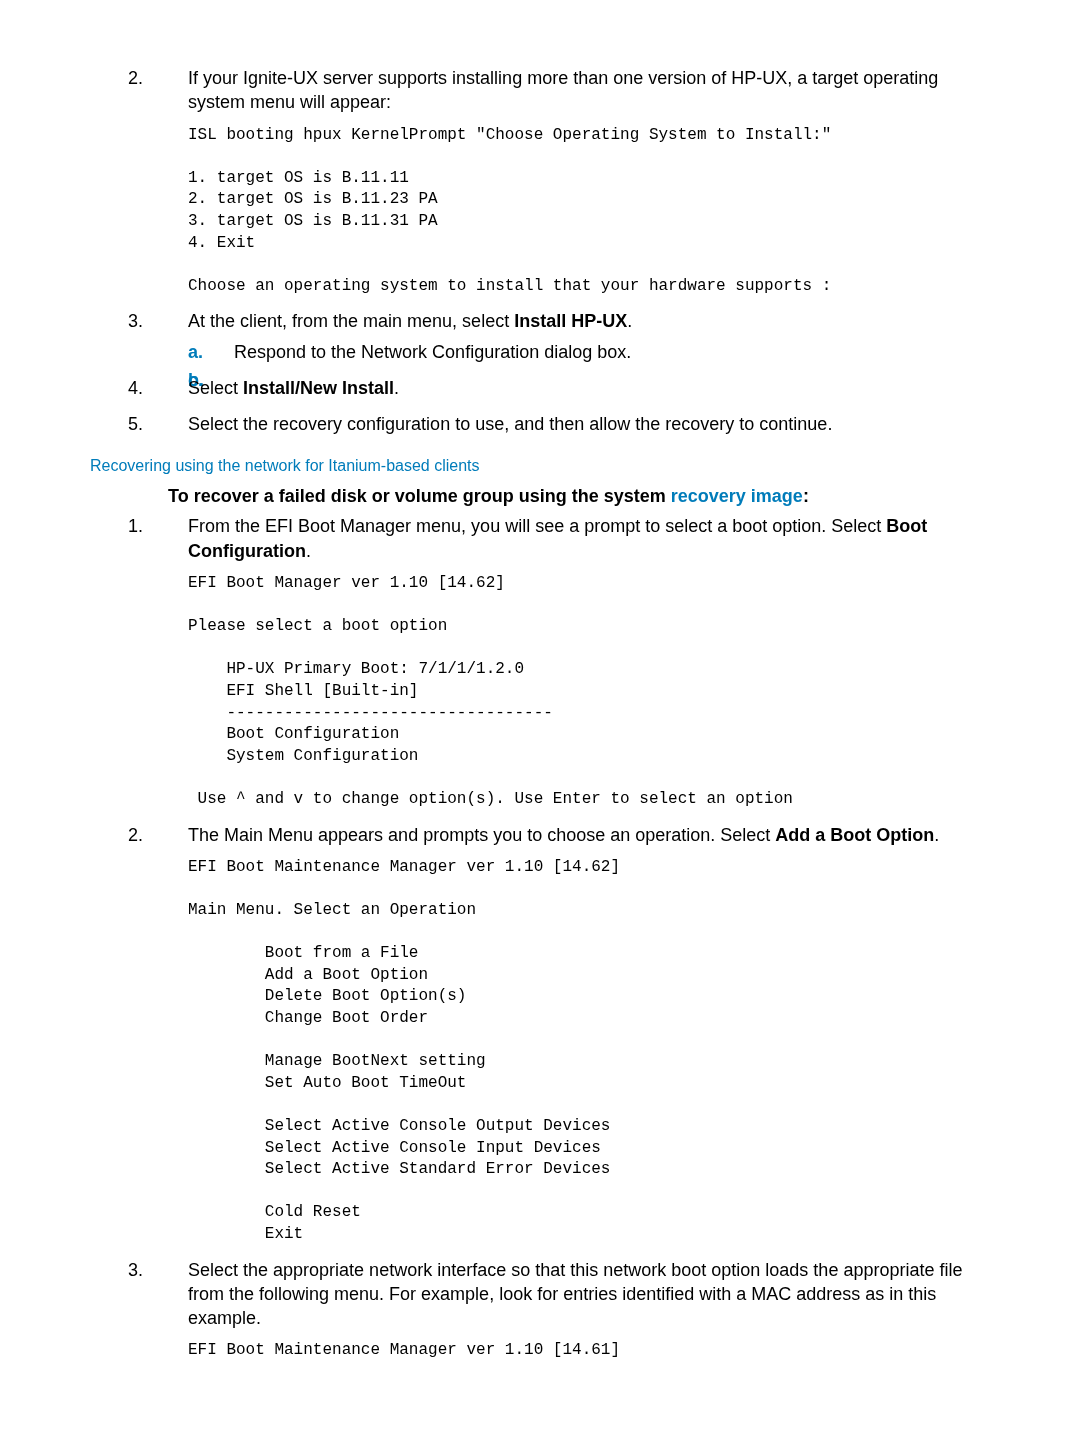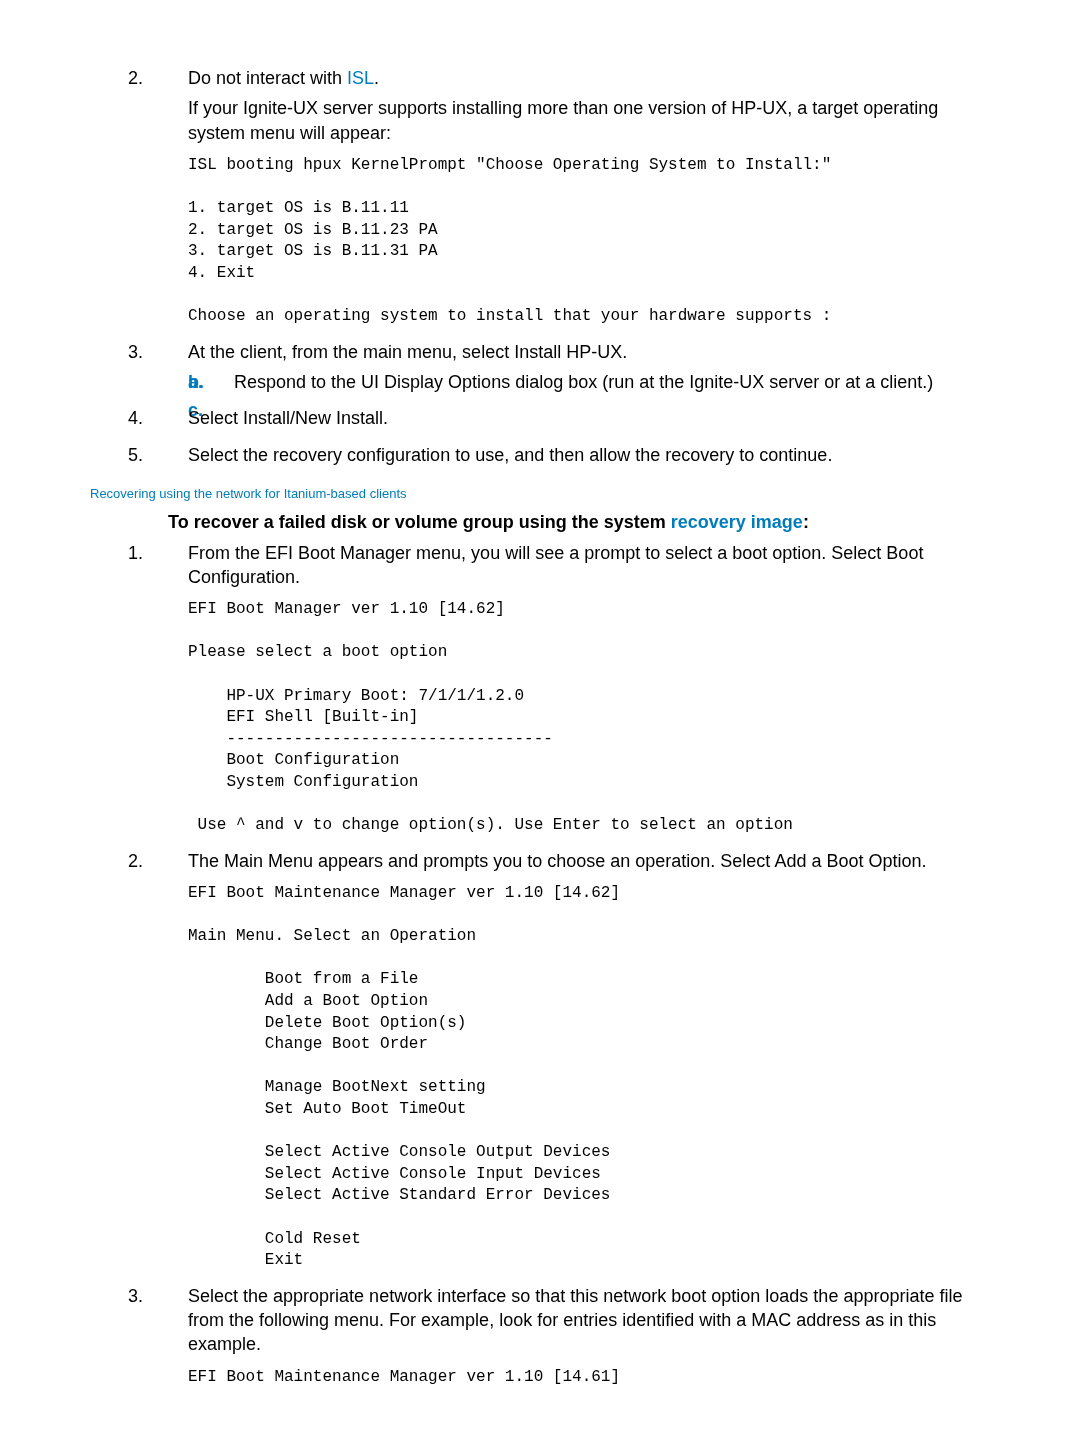"Do not interact with ISL." p { html: <p> <span>Do not interact with </span><span>ISL</span><span>.</span> </p> -> none }
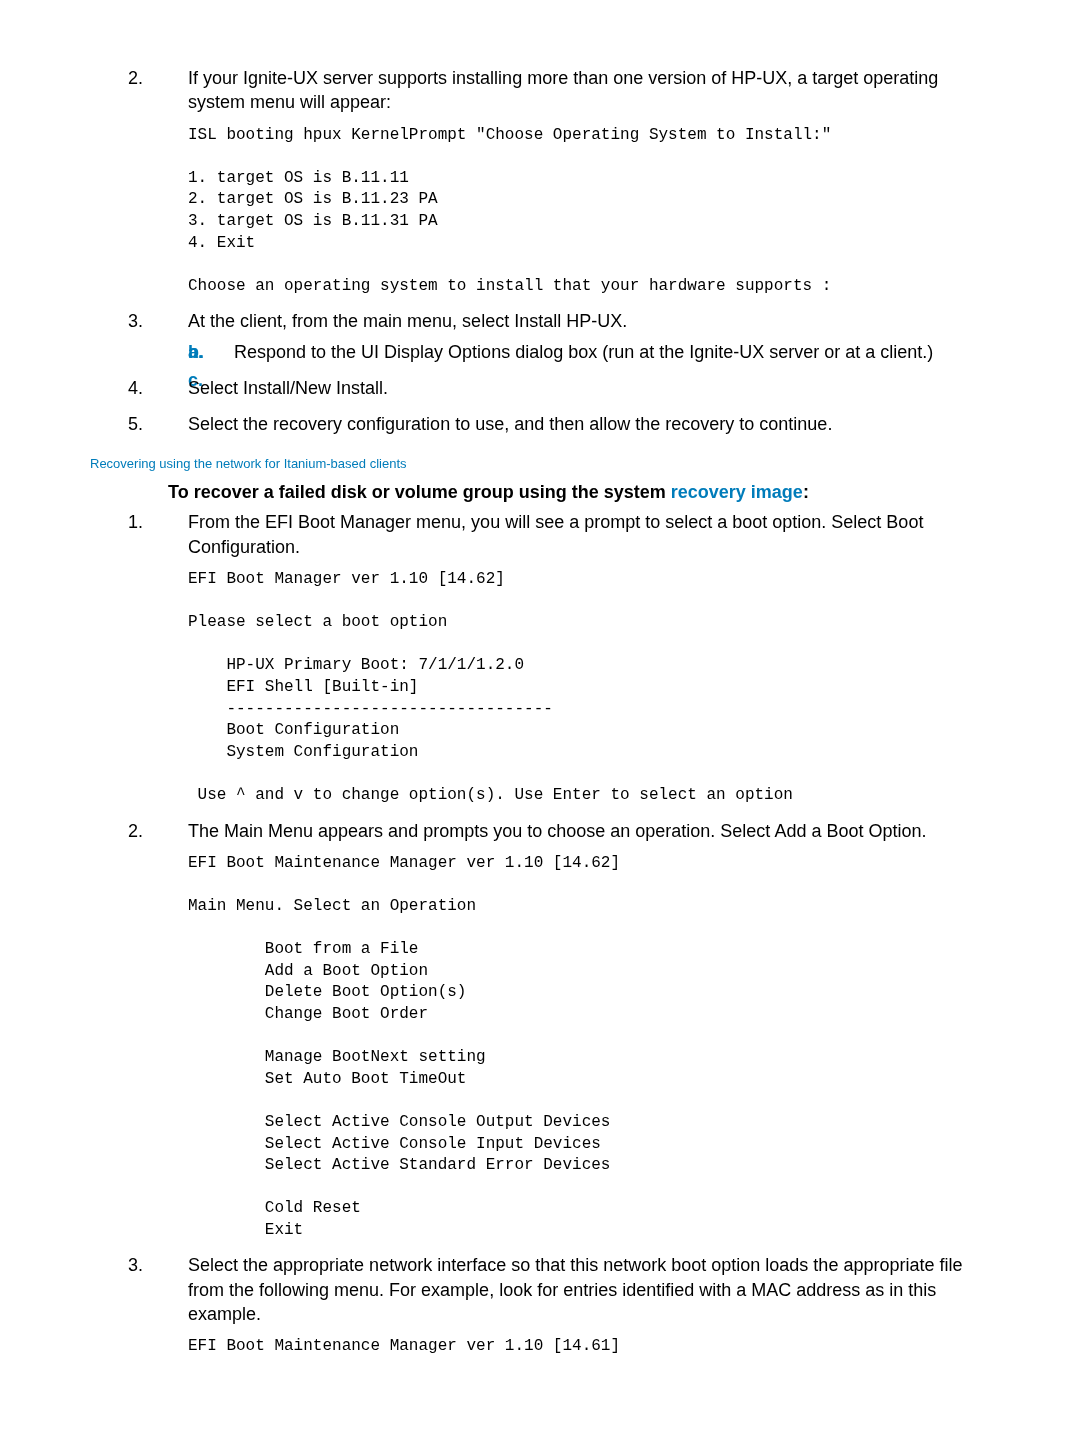"Install HP-UX" .bold { font-weight: normal -> bold }
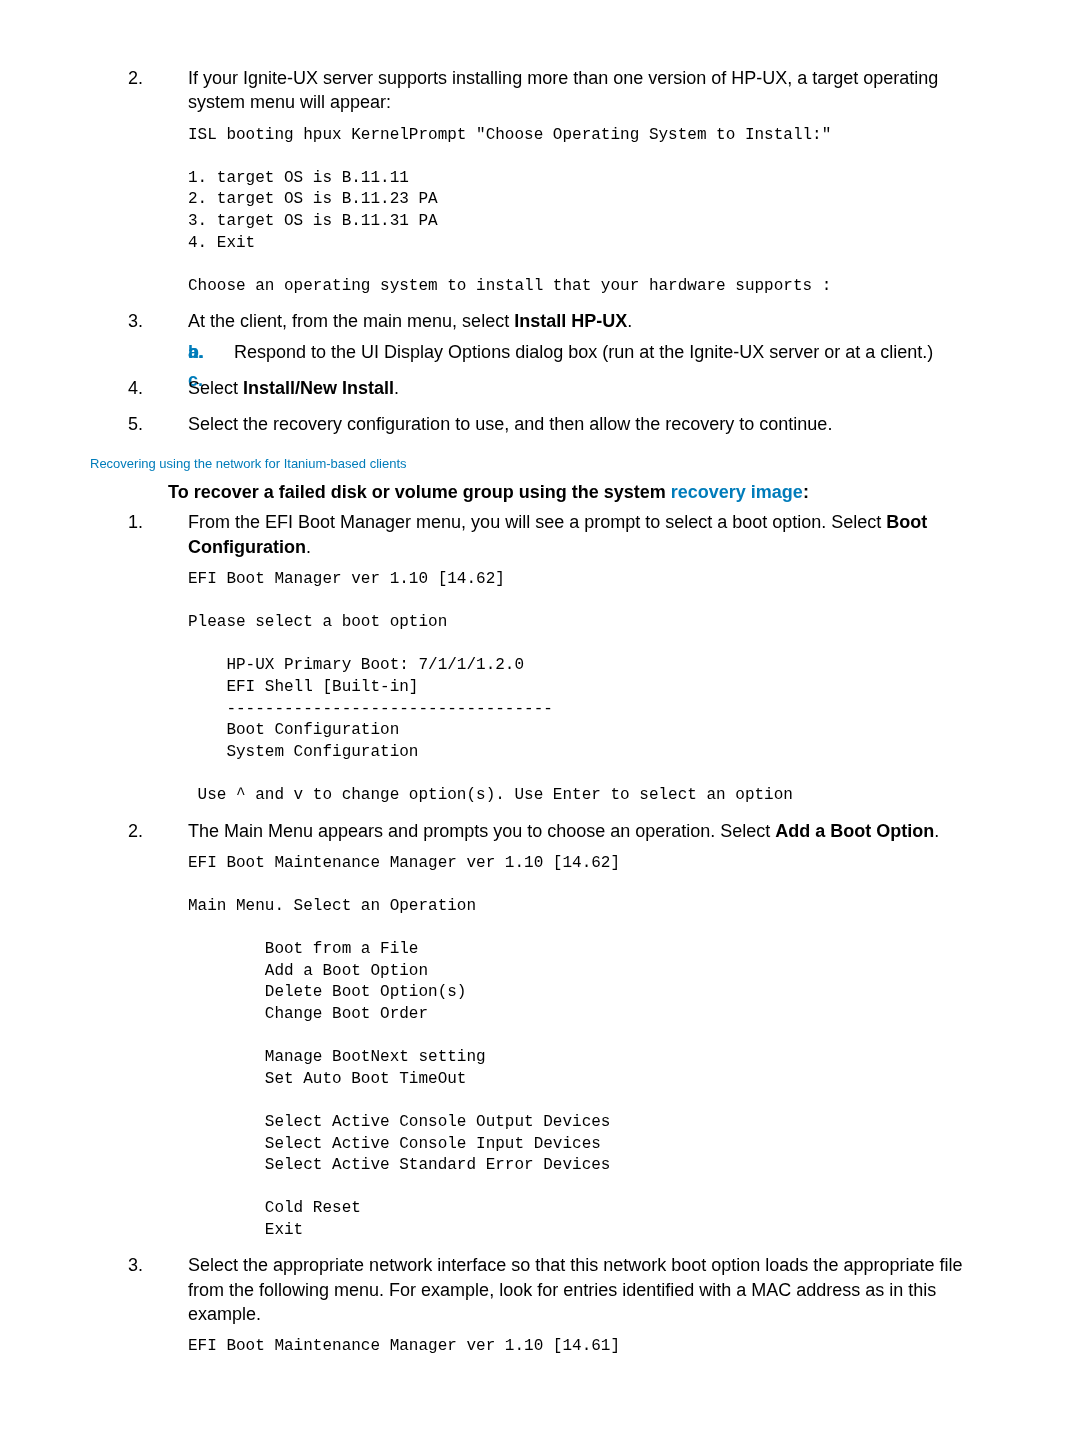"Respond to the Network Configuration" span { html: none -> <span>Respond to the Network Configuration dialog box.</span> }
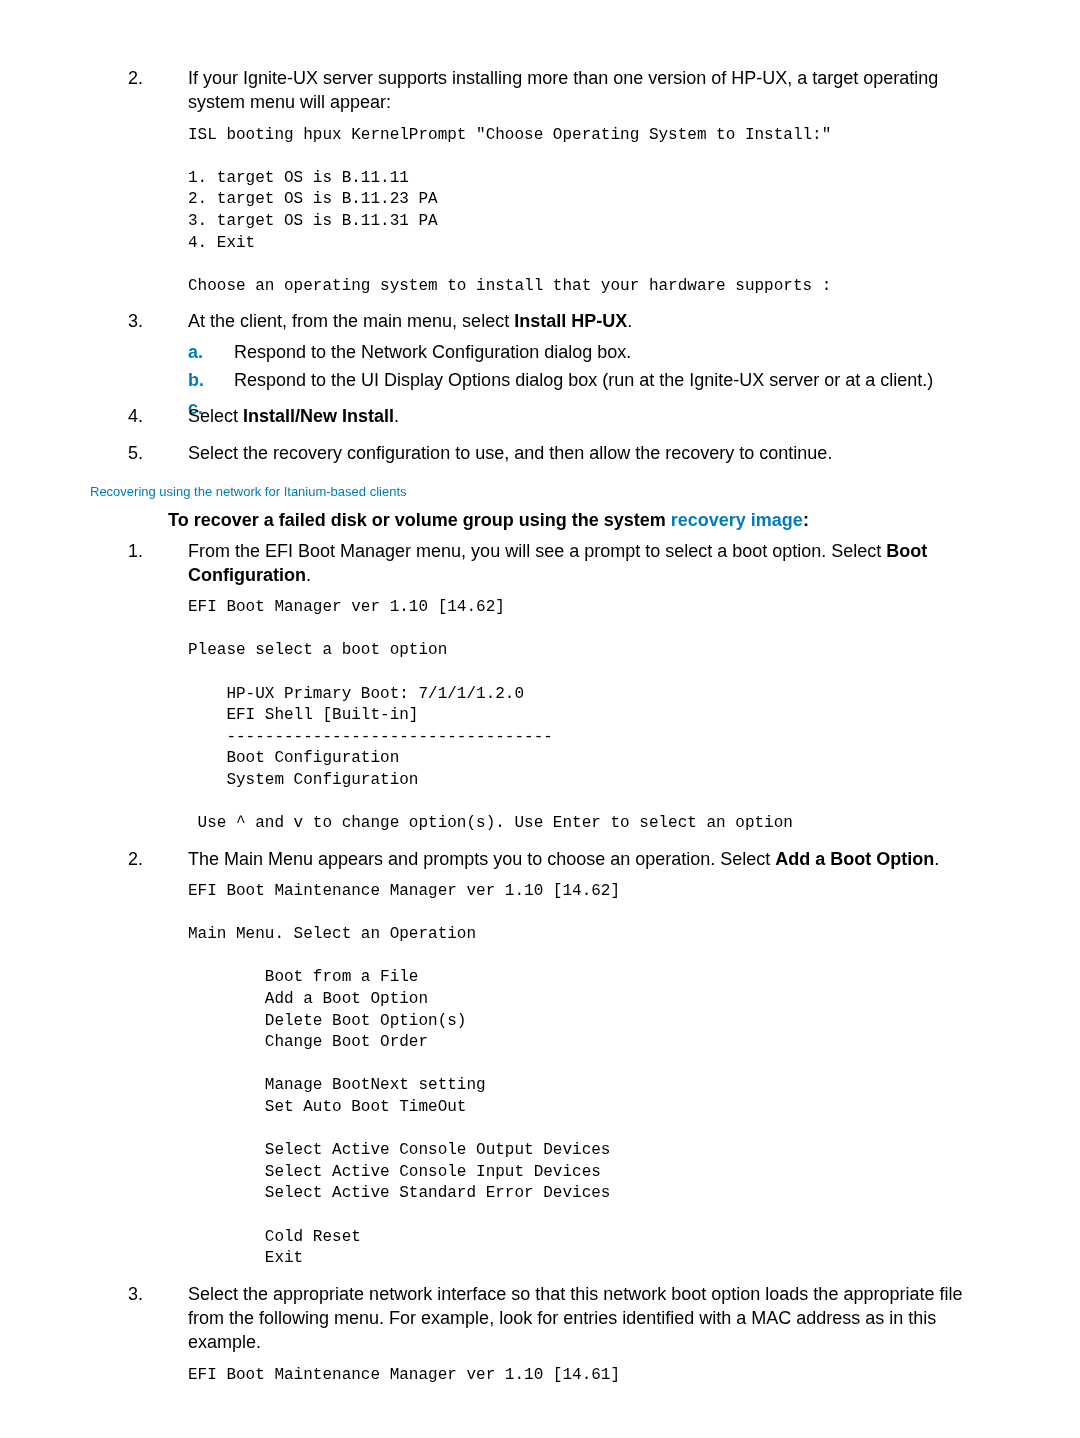"Respond to the UI Display" span { html: <span>Respond to the UI Display Options dialog box (run at the Ignite-UX server or at a client.)</span> -> none }
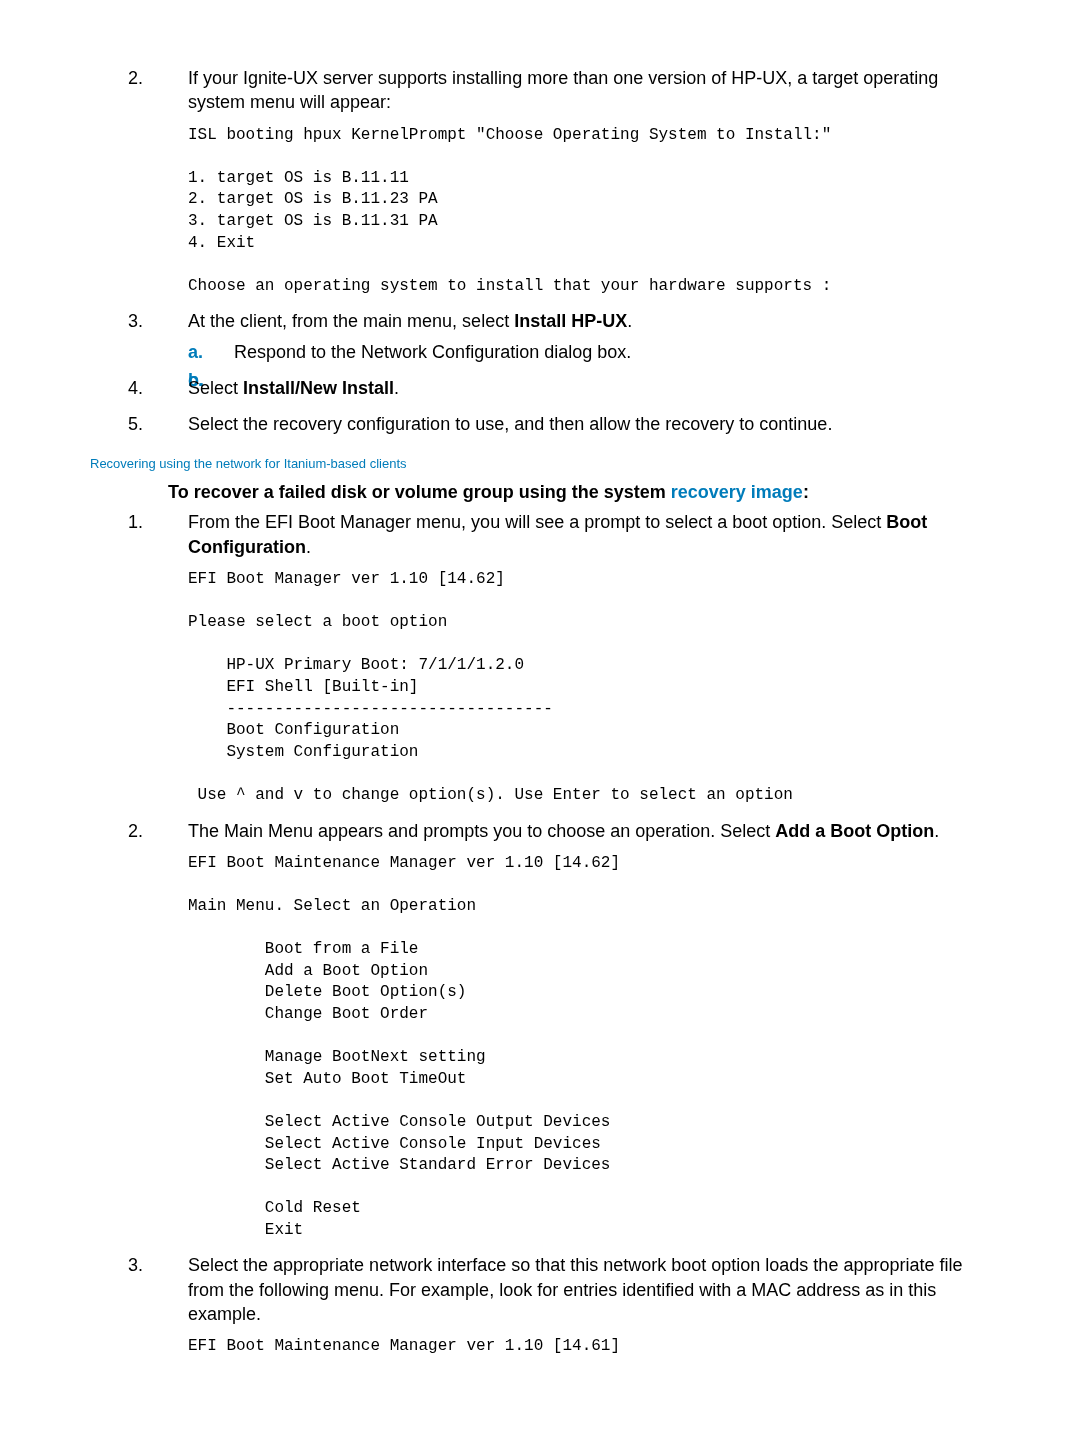"Recovering using the network for" h2.section-heading { font-size: 13px -> 16px }
